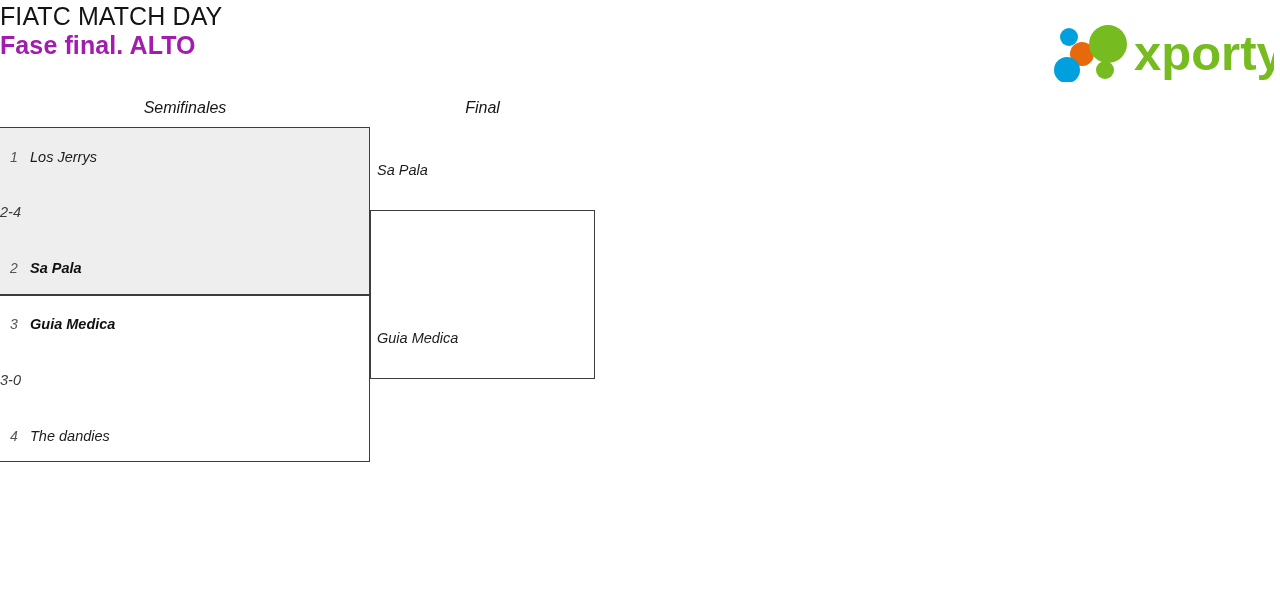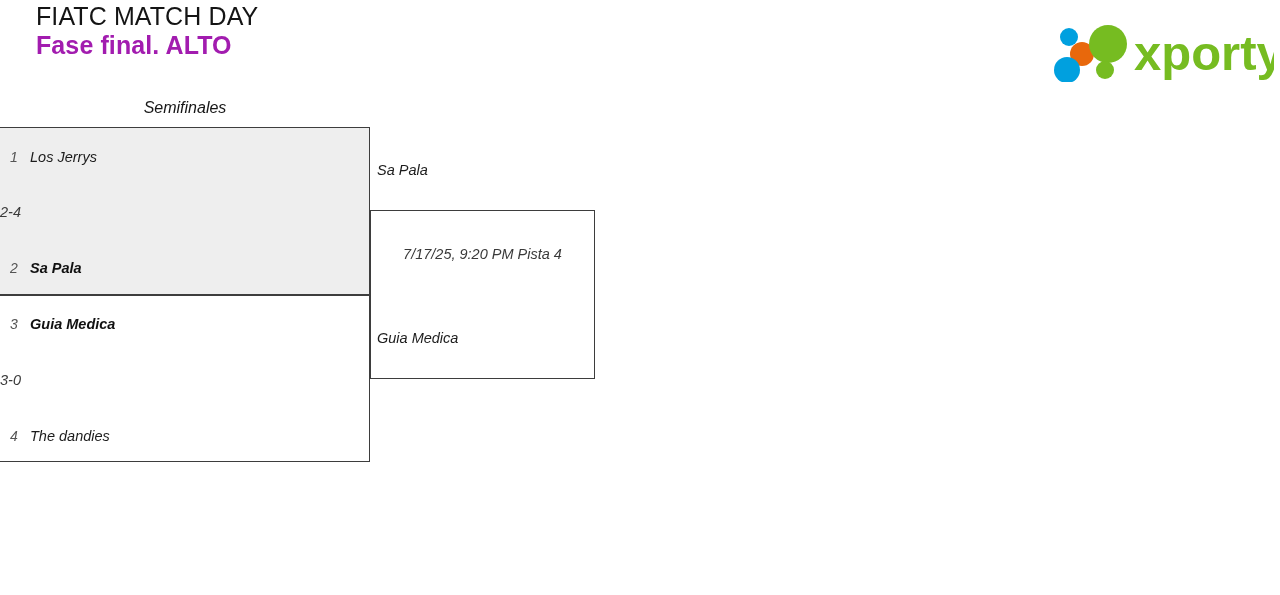"FIATC MATCH DAY" .title-block { margin-left: 36px -> none }
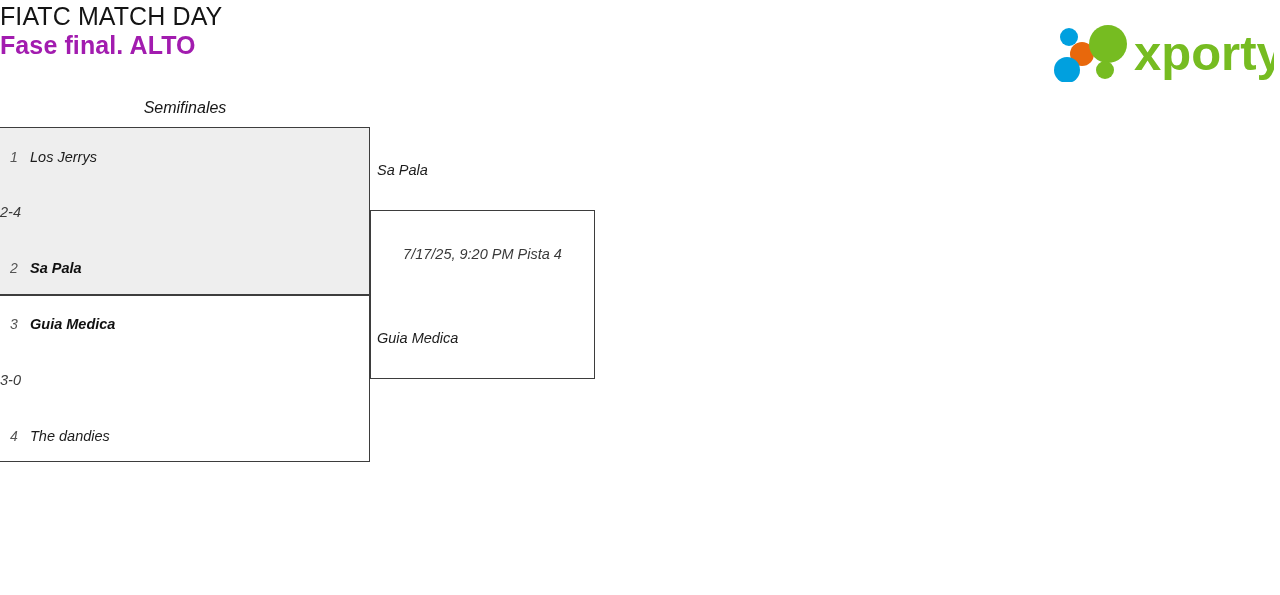"Final" div.round-header { html: none -> <div>Final</div> }
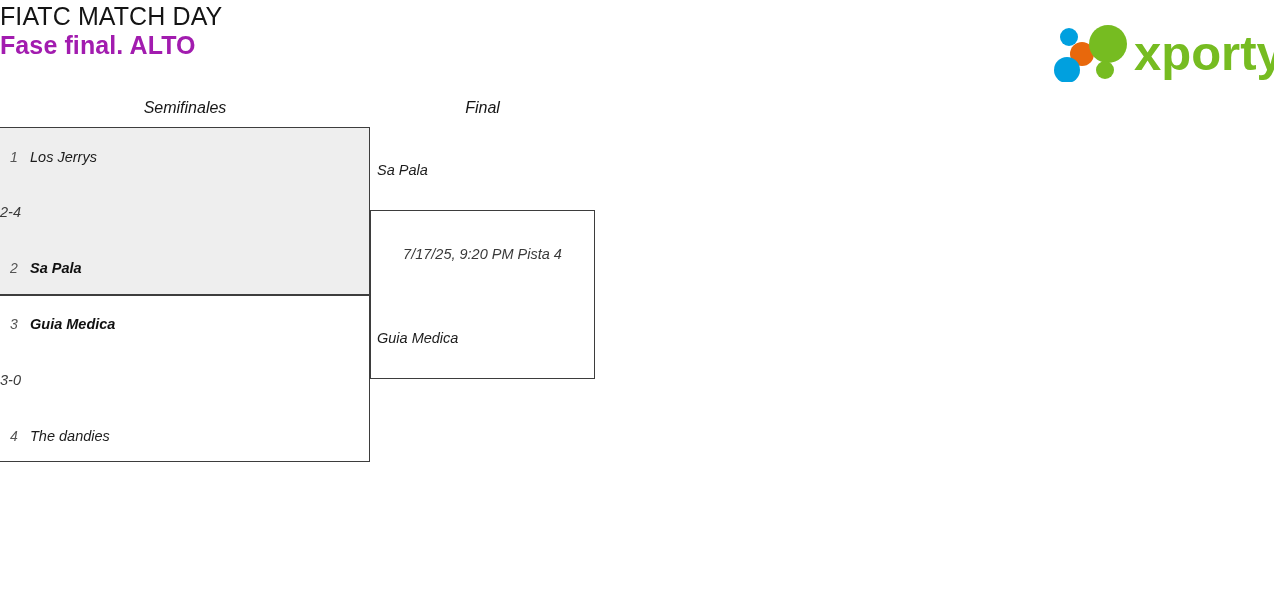"7/17/25, 9:20 PM Pista 4" div.meta { html: <div>7/17/25, 9:20 PM Pista 4</div> -> none }
